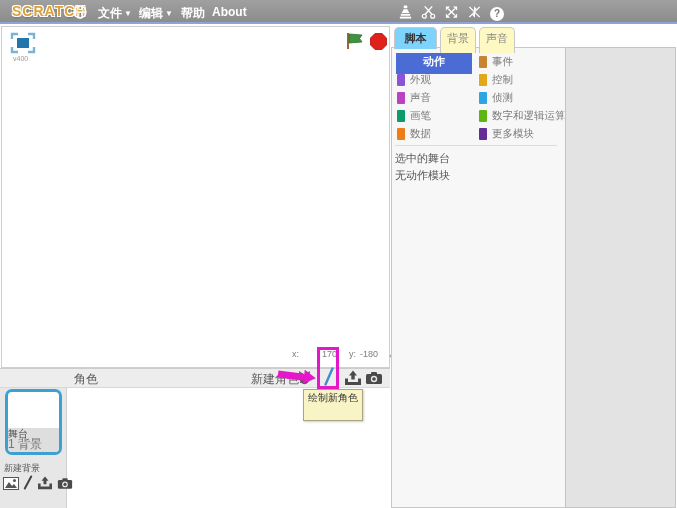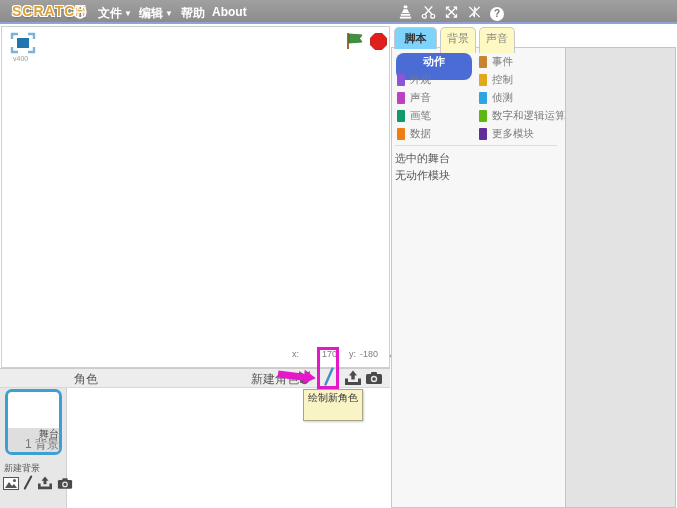"动作" .cat-selected { border-radius: 8px -> 0; height: 27px -> 21px }
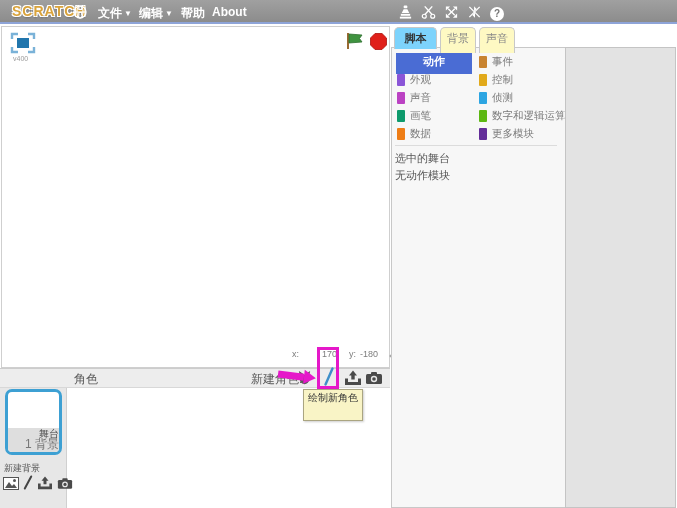"舞台" .thumb-band { text-align: right -> left }
